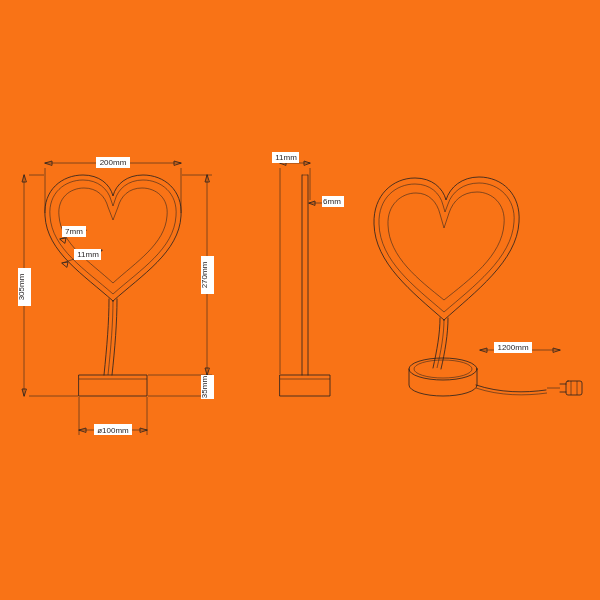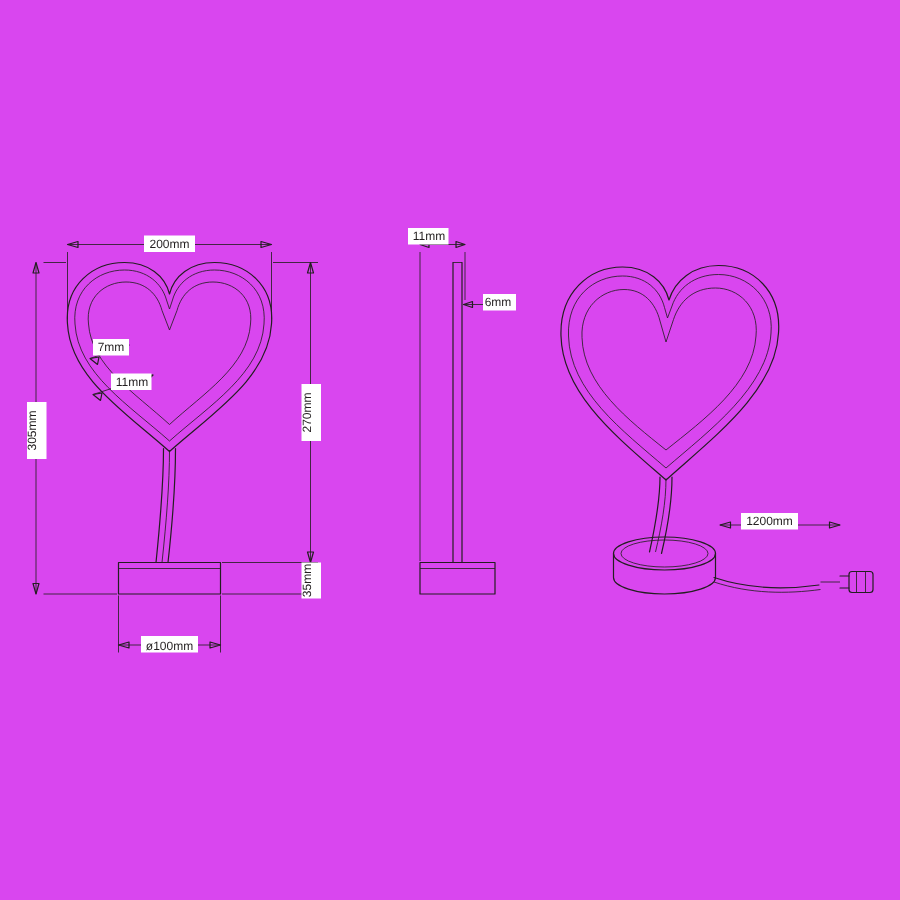"200mm" #stage { background: #d946ef -> #f97316 }
